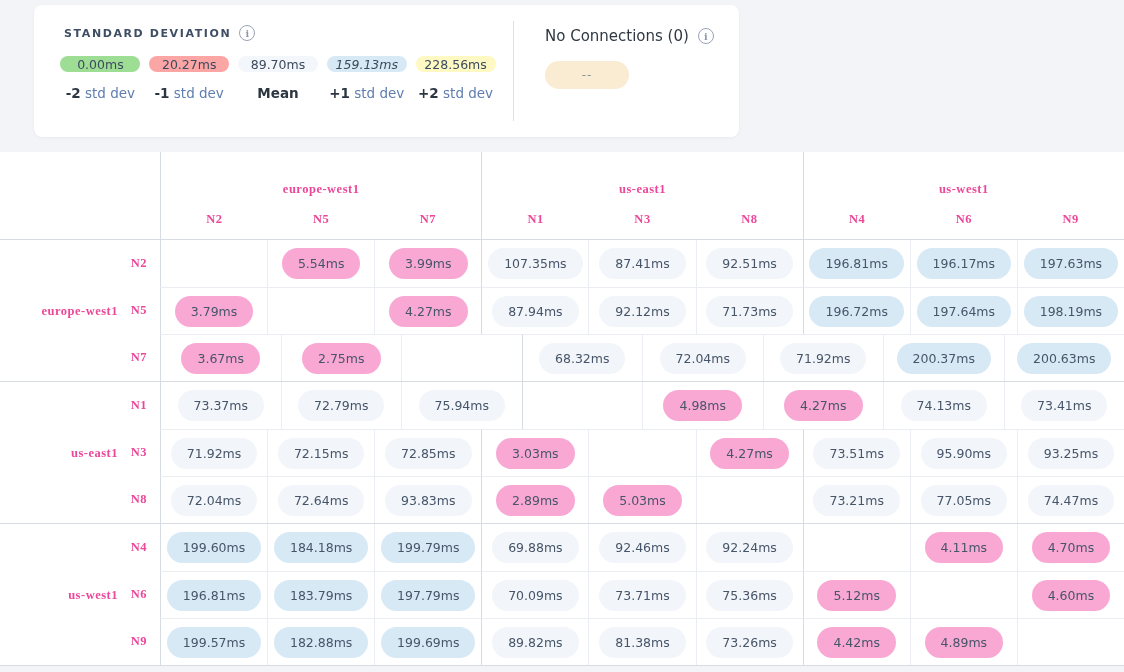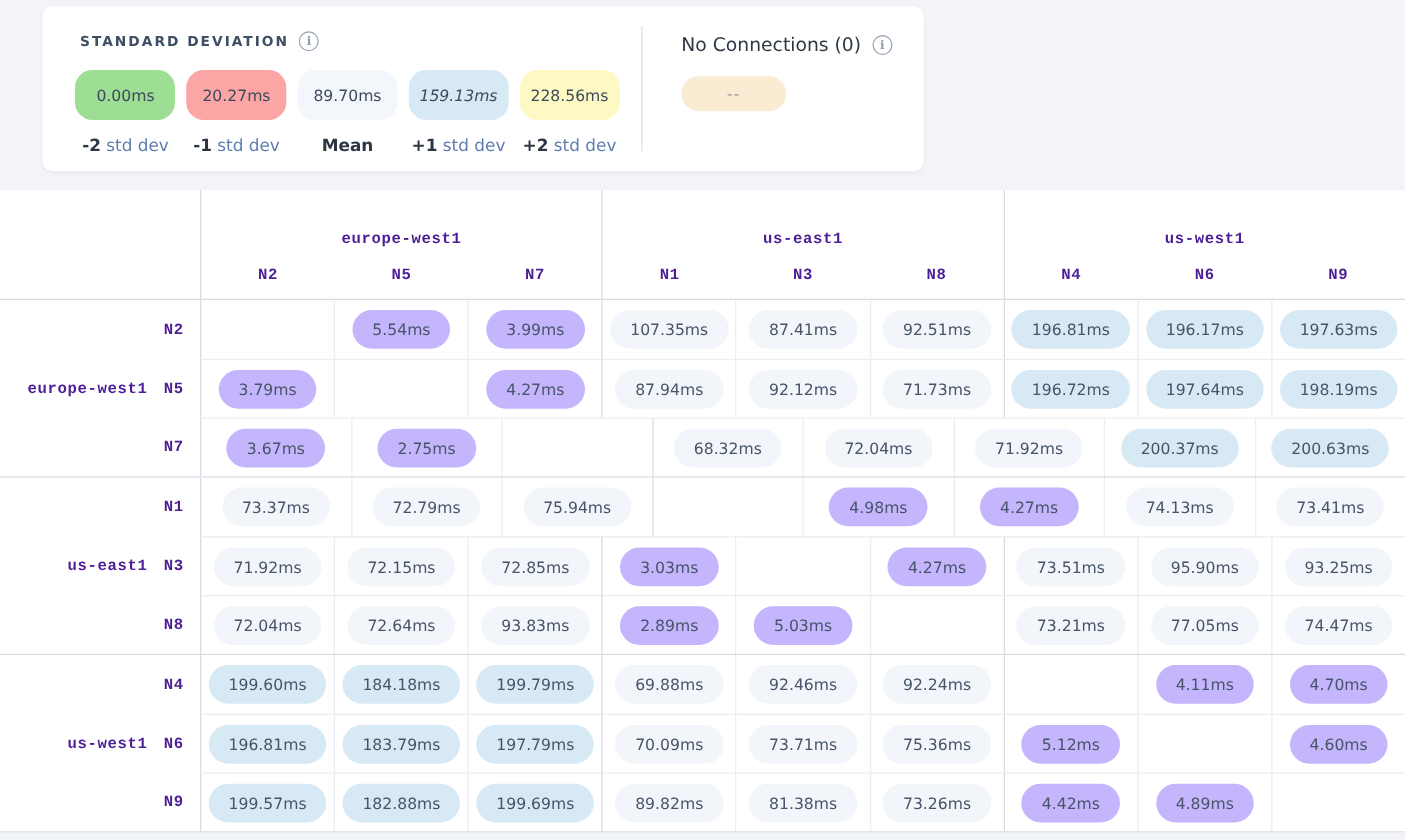"0.00ms" .lg-pill { height: 40px -> 16px }
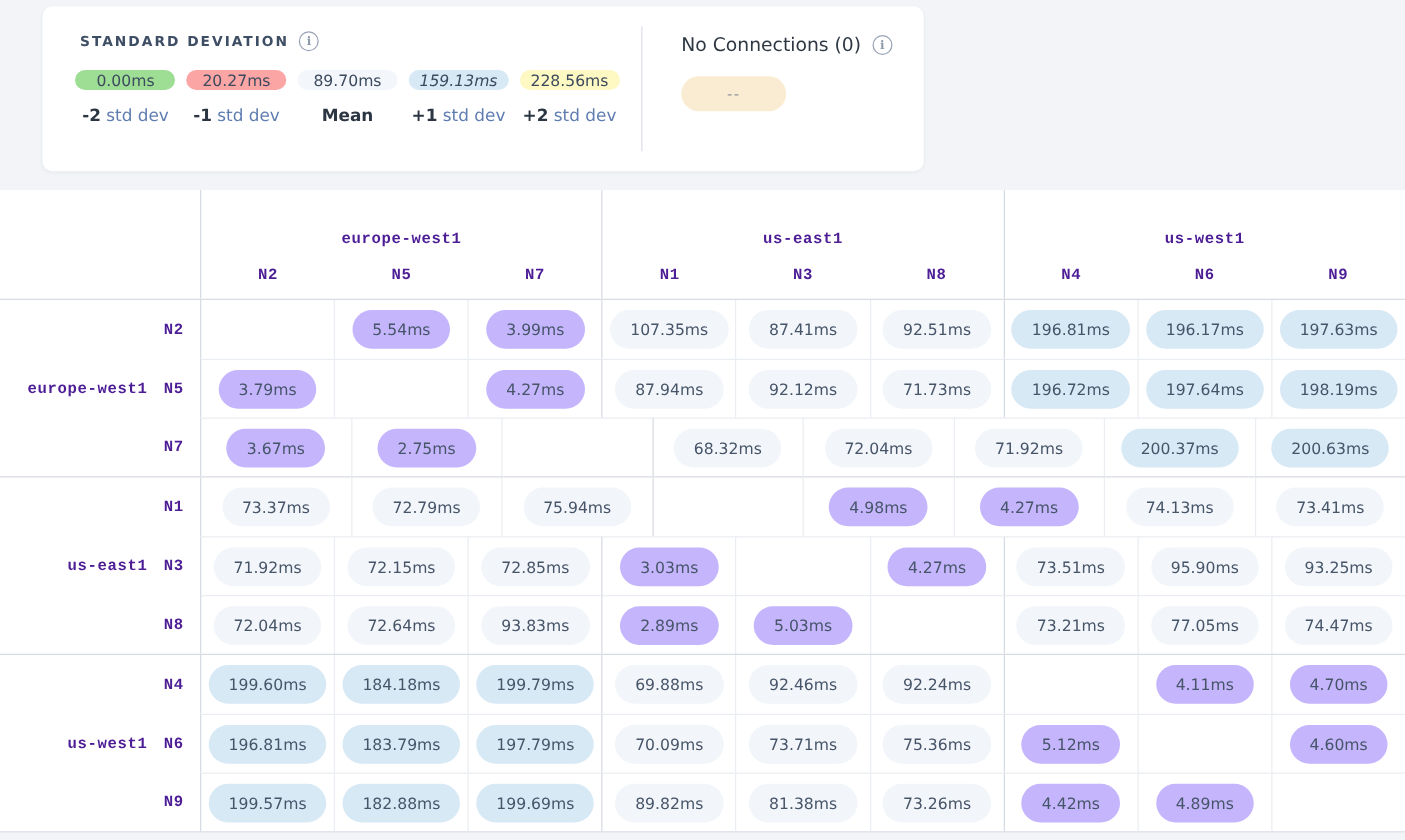"europe-west1" .mono { color: #4c1d95 -> #ec4899; font-family: Liberation Mono, monospace -> Liberation Serif, serif }
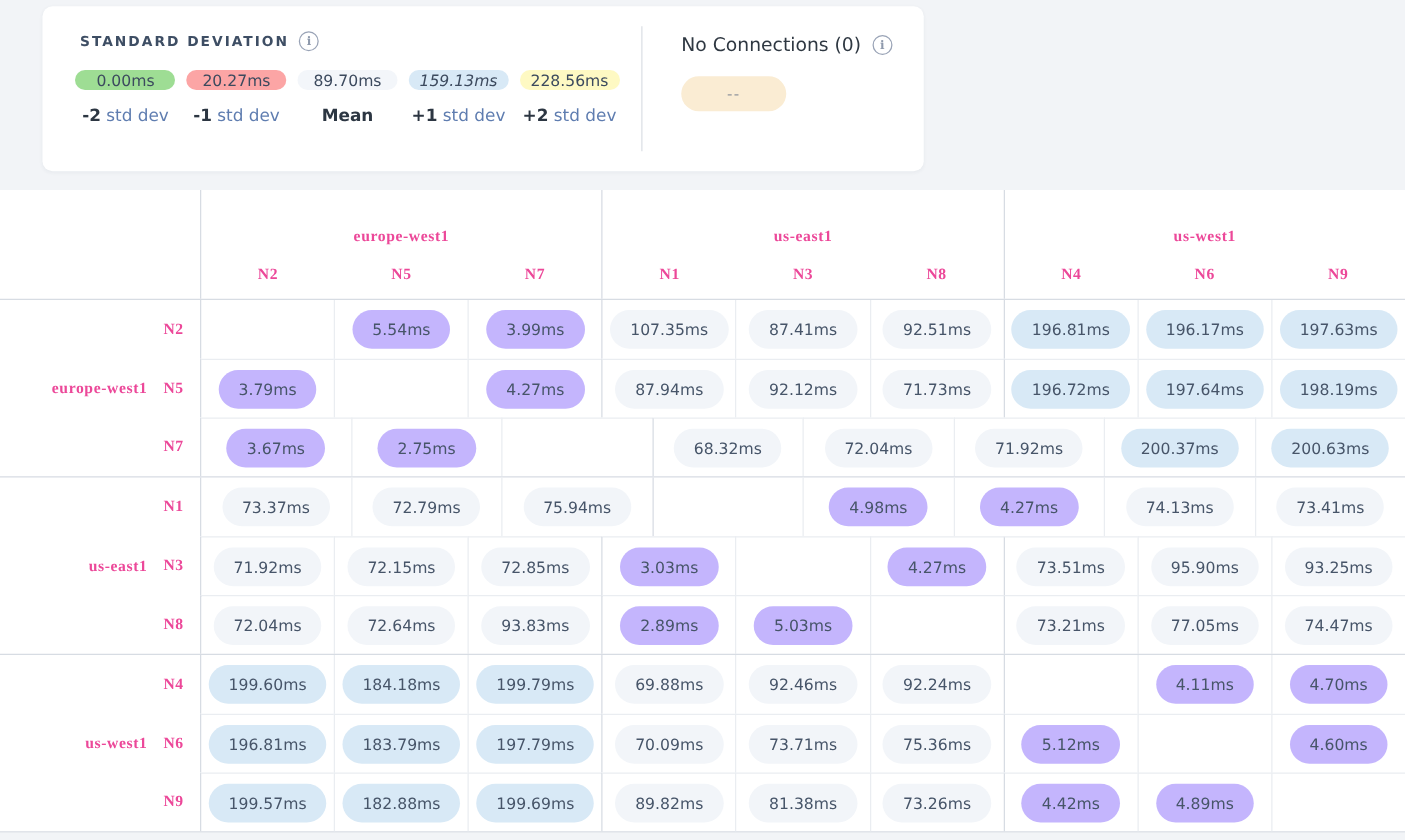"5.54ms" .tone-green { background: #c4b5fd -> #f9a8d4 }
